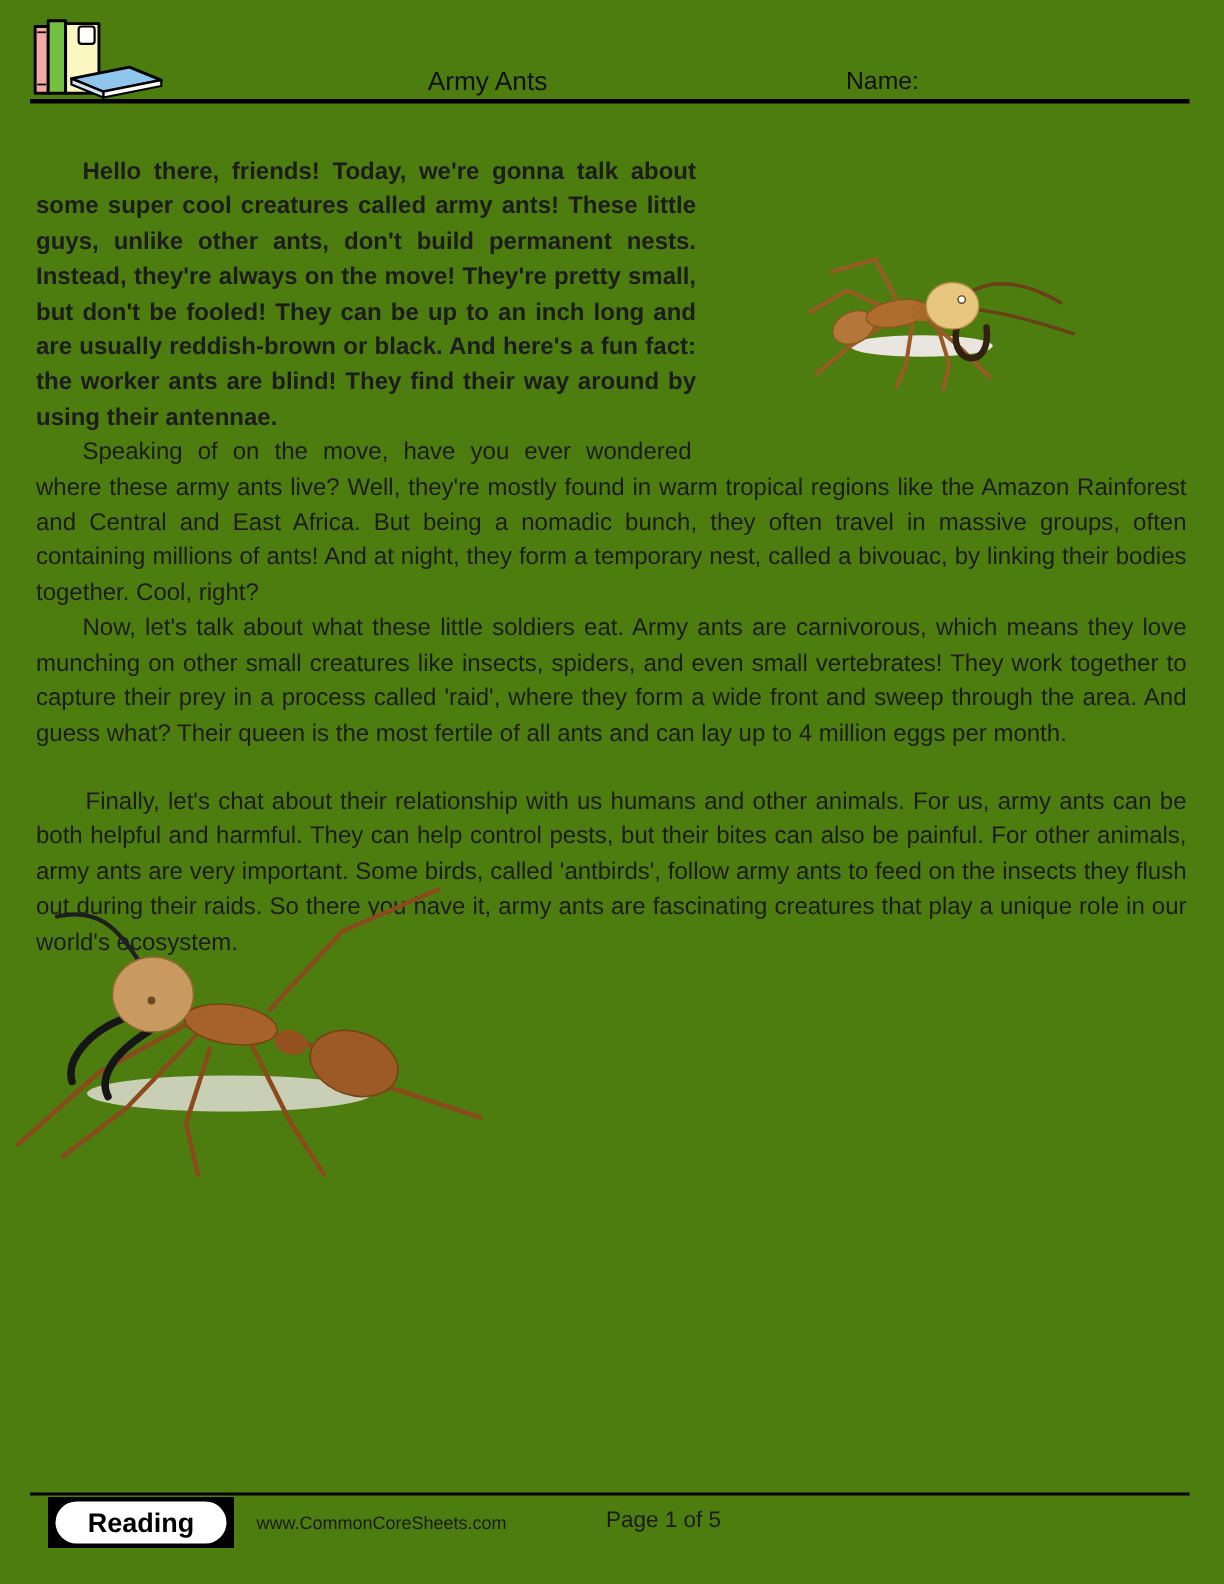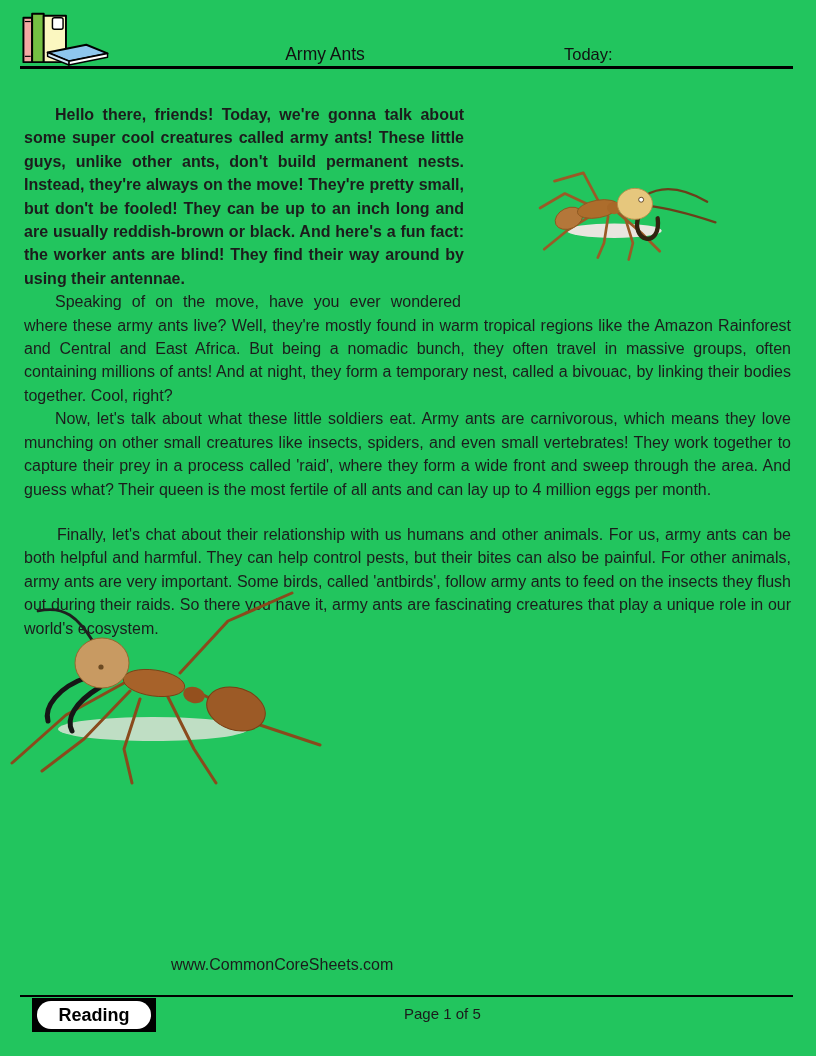"Army Ants" .page { background: #22c55e -> #4d7c0f }
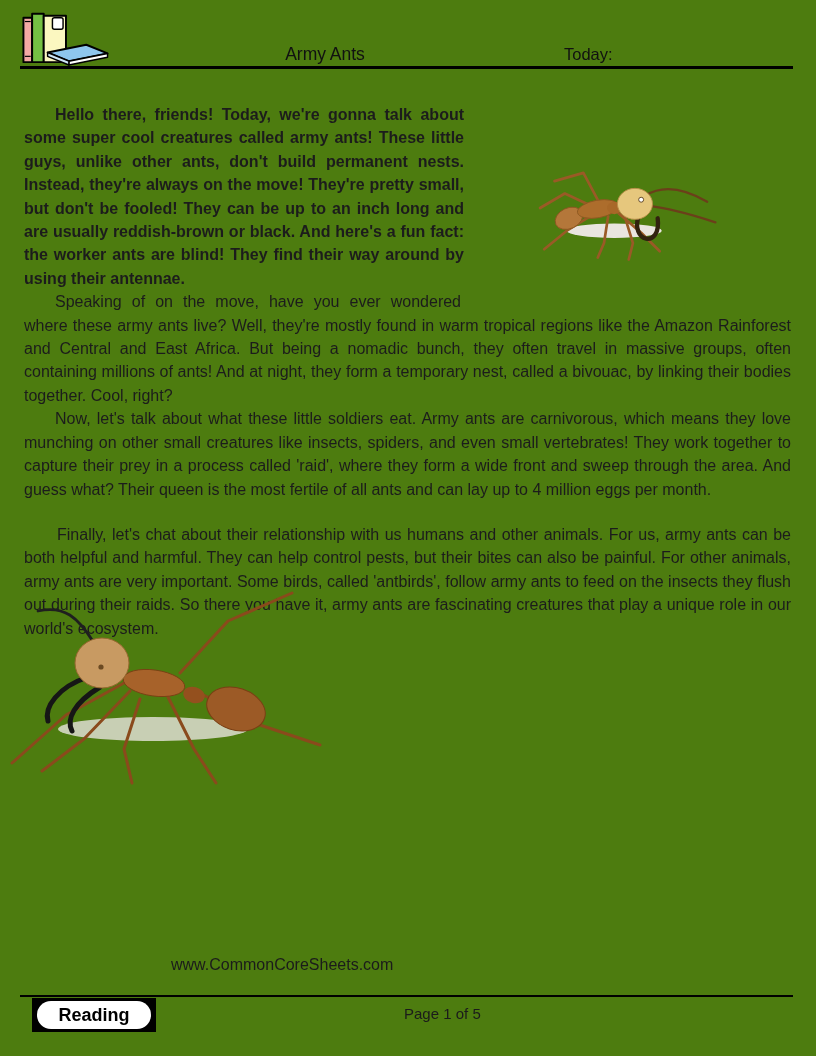"Today:" div.name-label { text: Today -> Name }
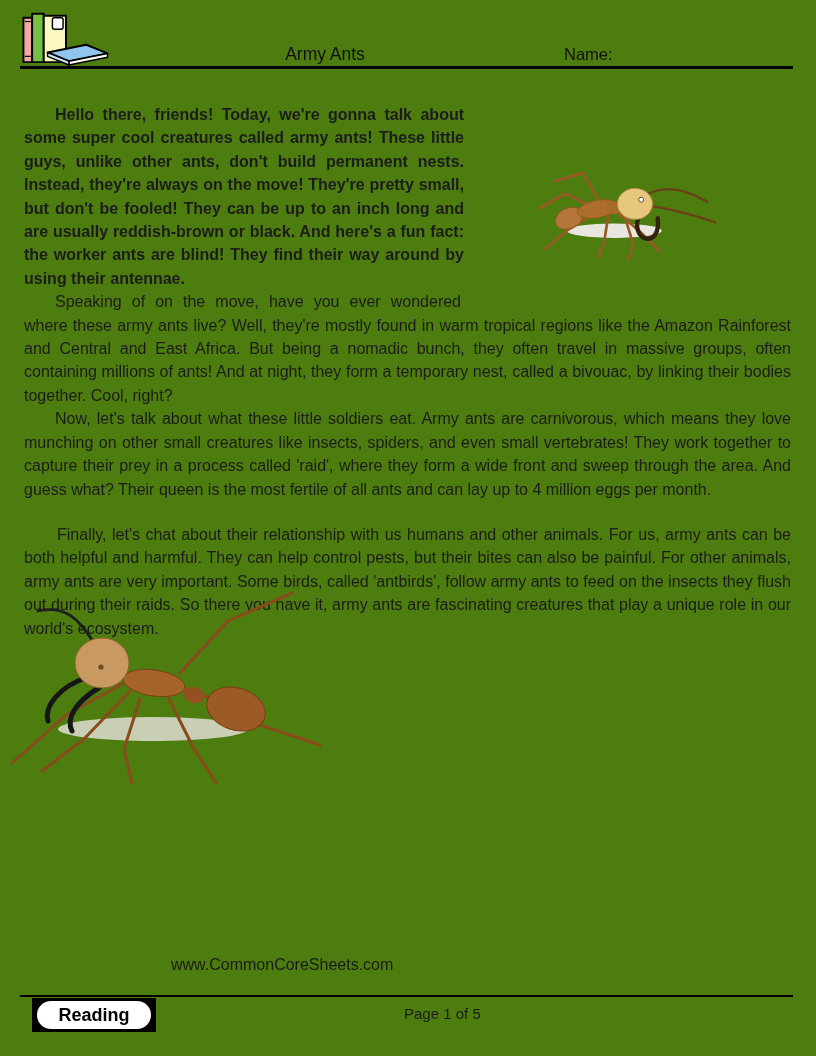"www.CommonCoreSheets.com" .website { font-size: 16px -> 12px; top: 956px -> 1008px }
